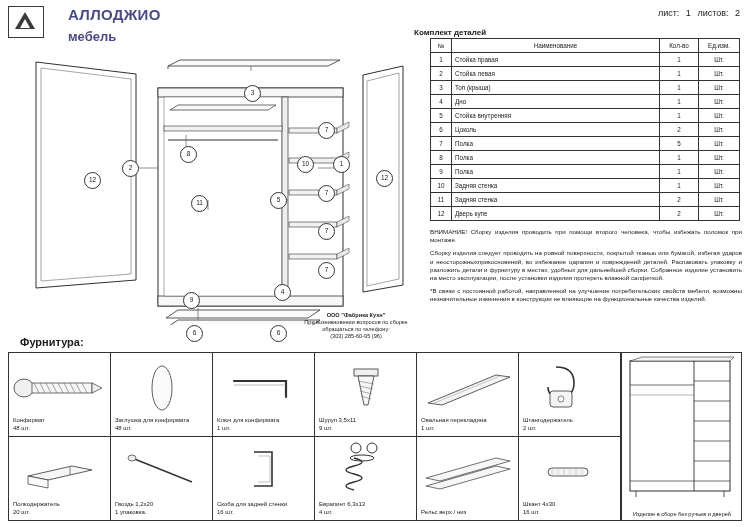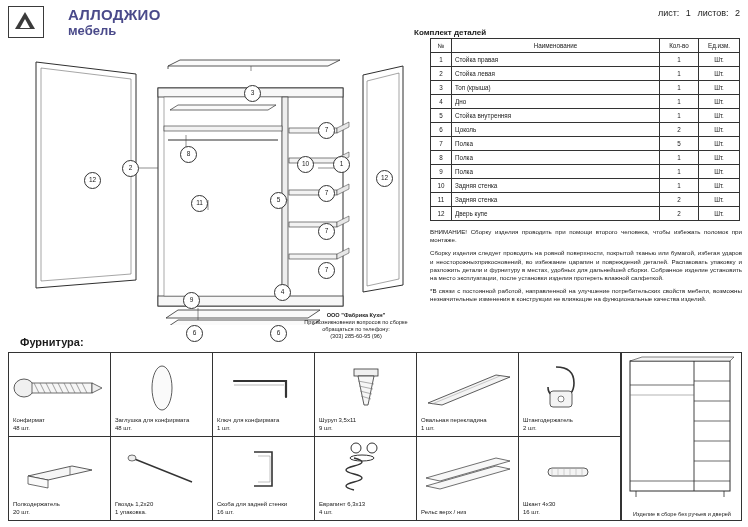"мебель" .logo-sub { top: 17px -> 23px }
